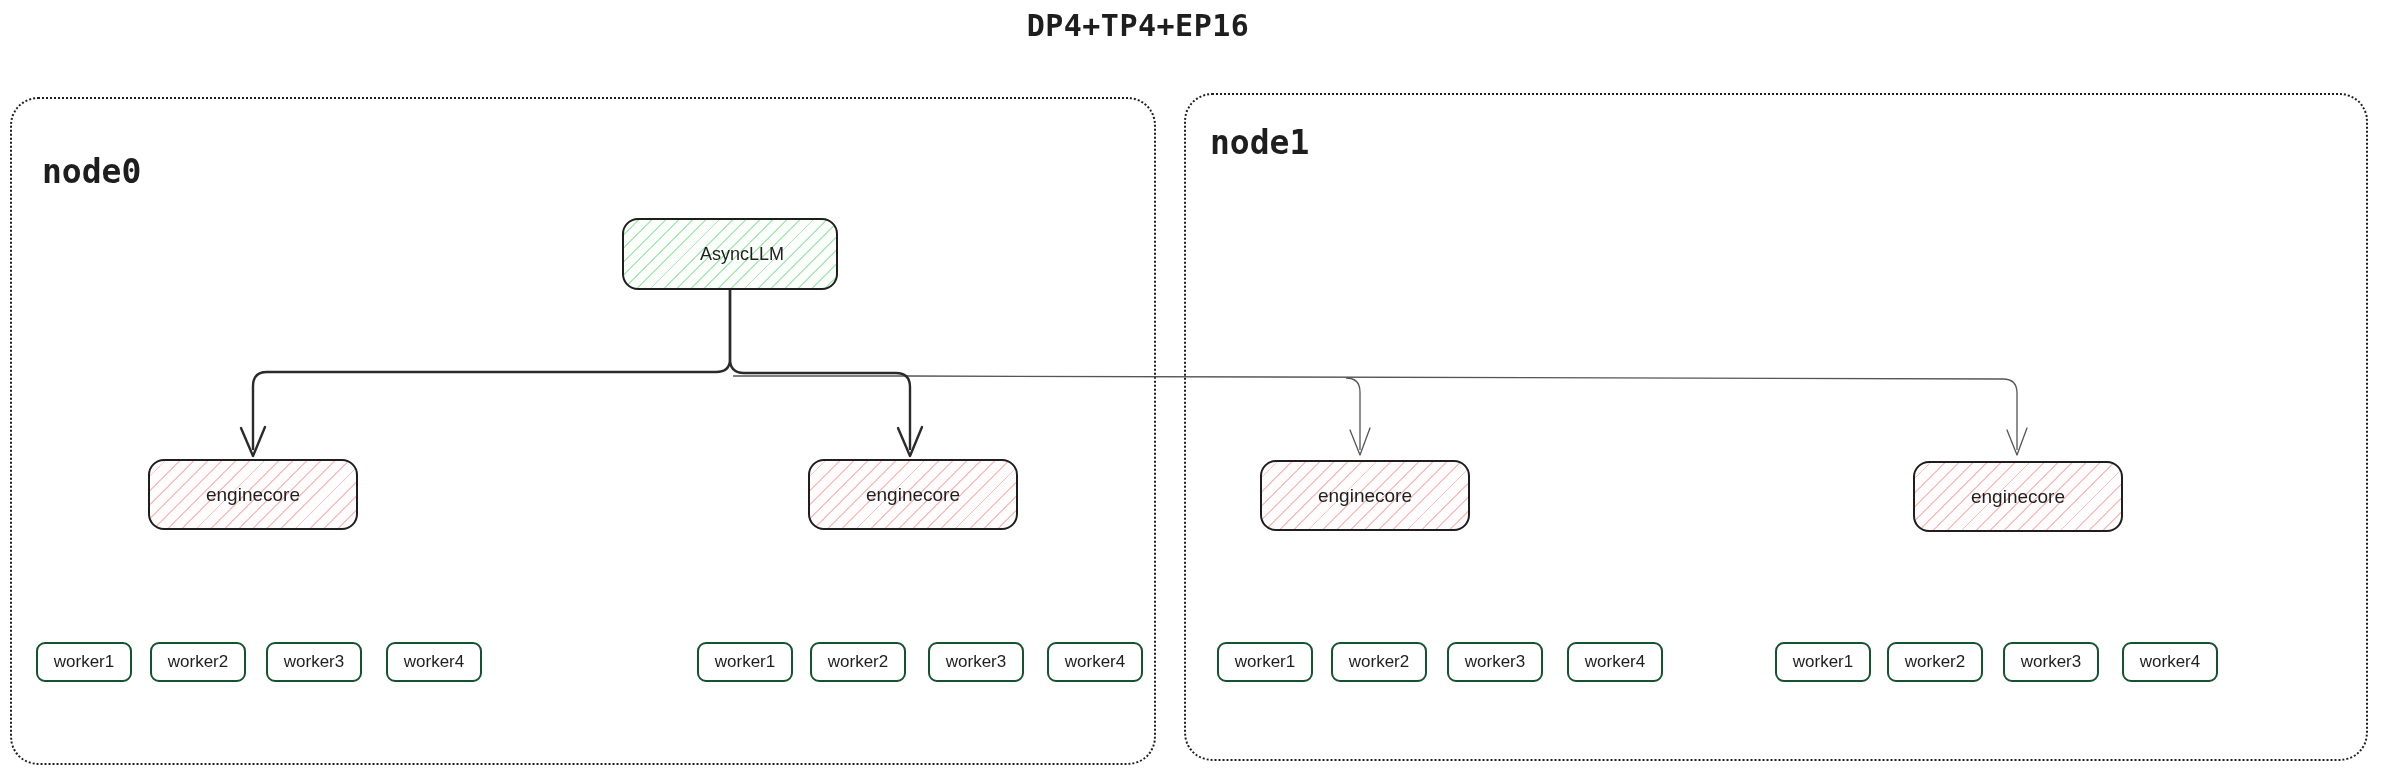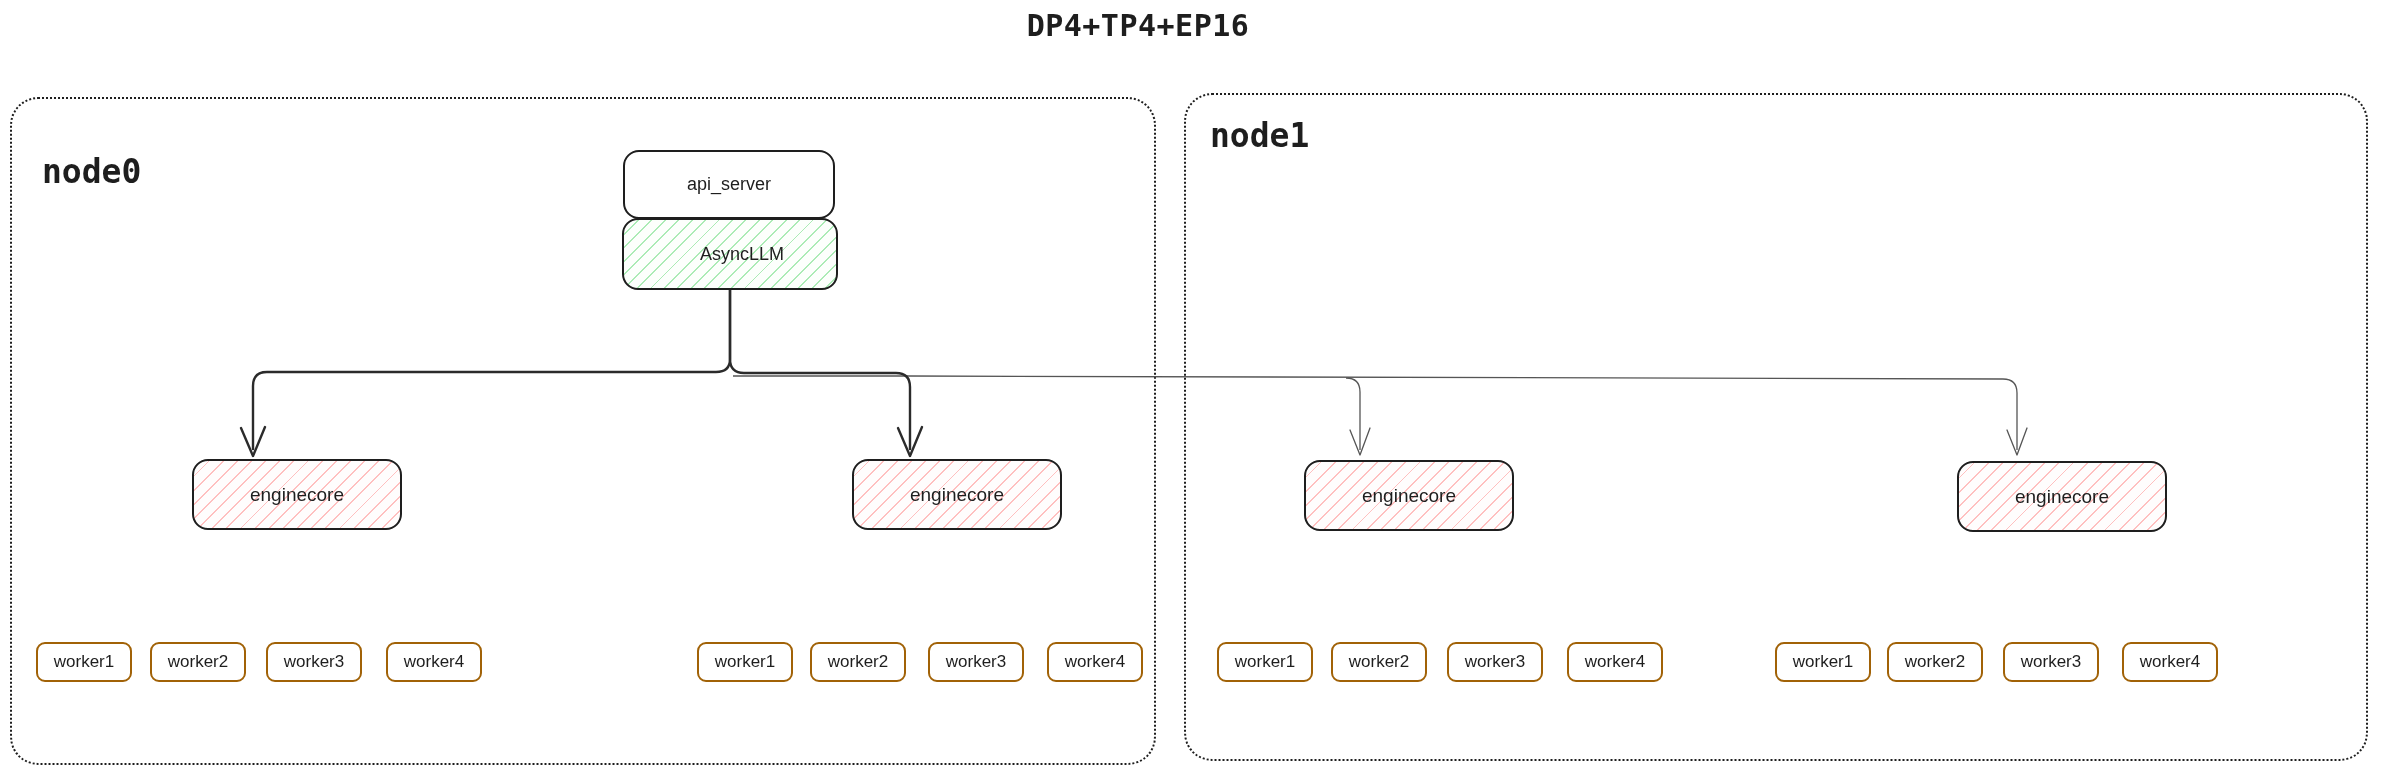"node1" .node1-label { top: 116px -> 123px }
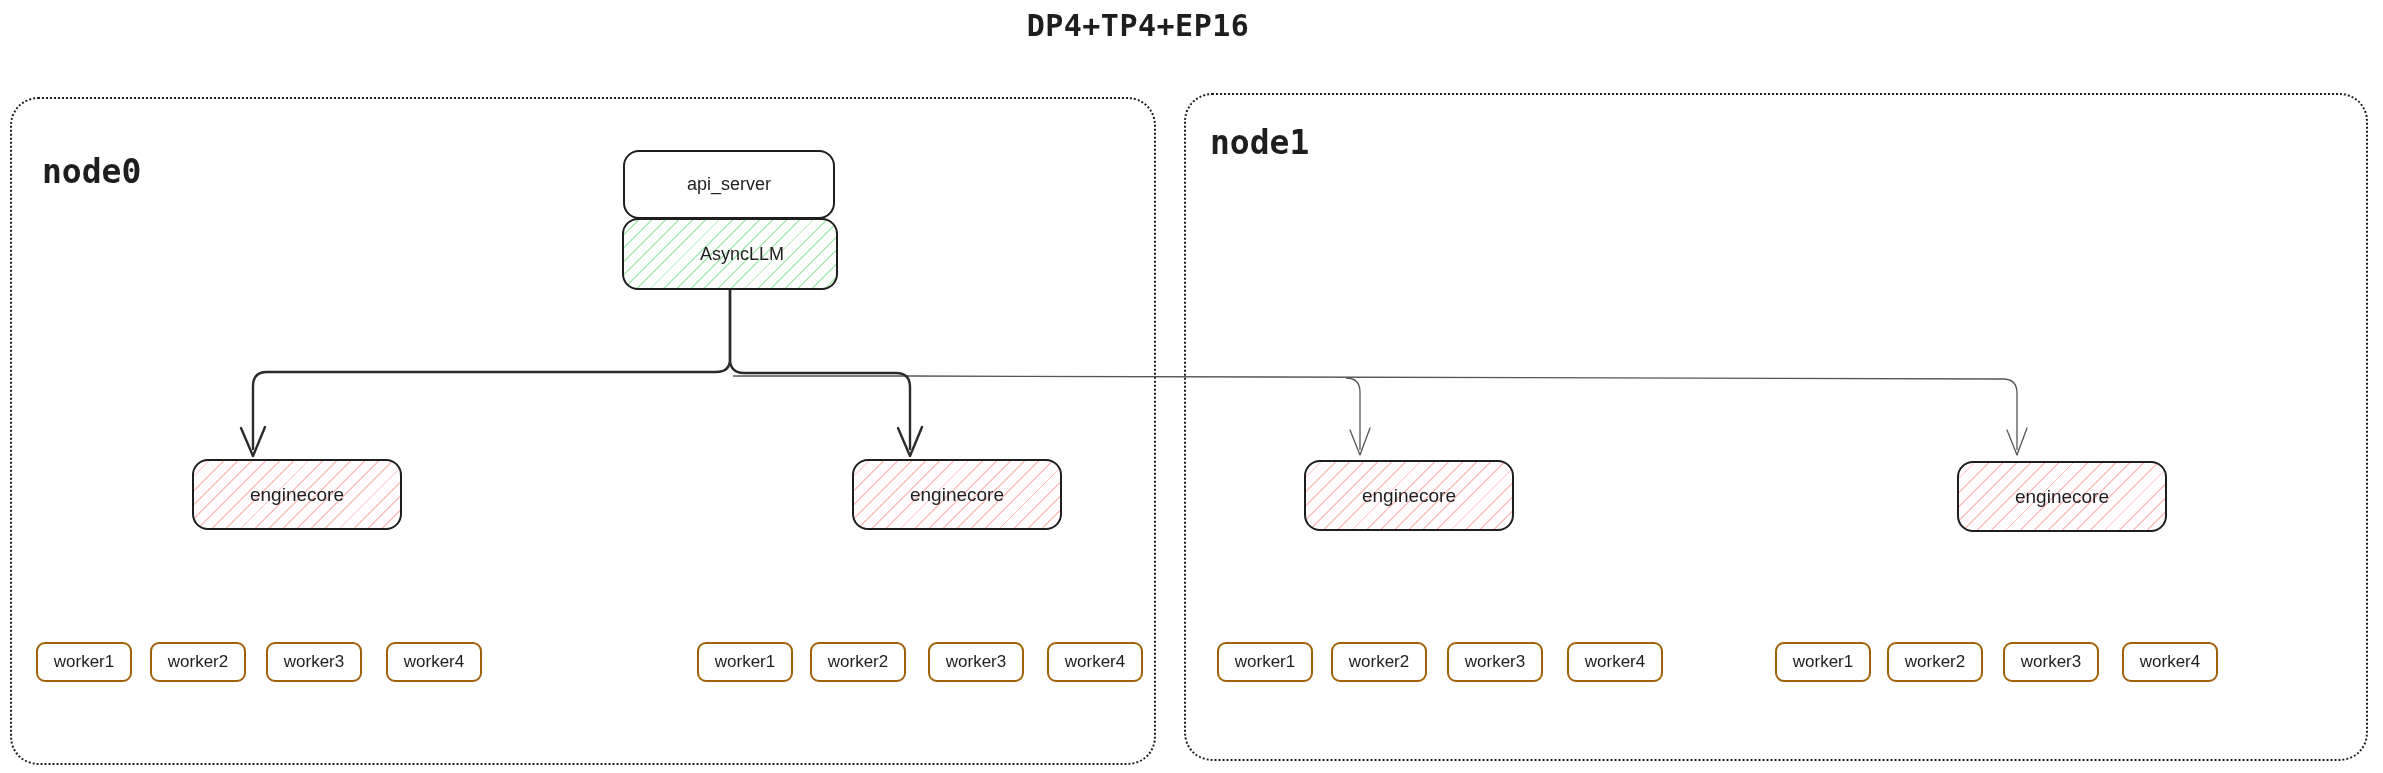"api_server" div.shape { html: <div> <span>api_server</span> </div> -> none }
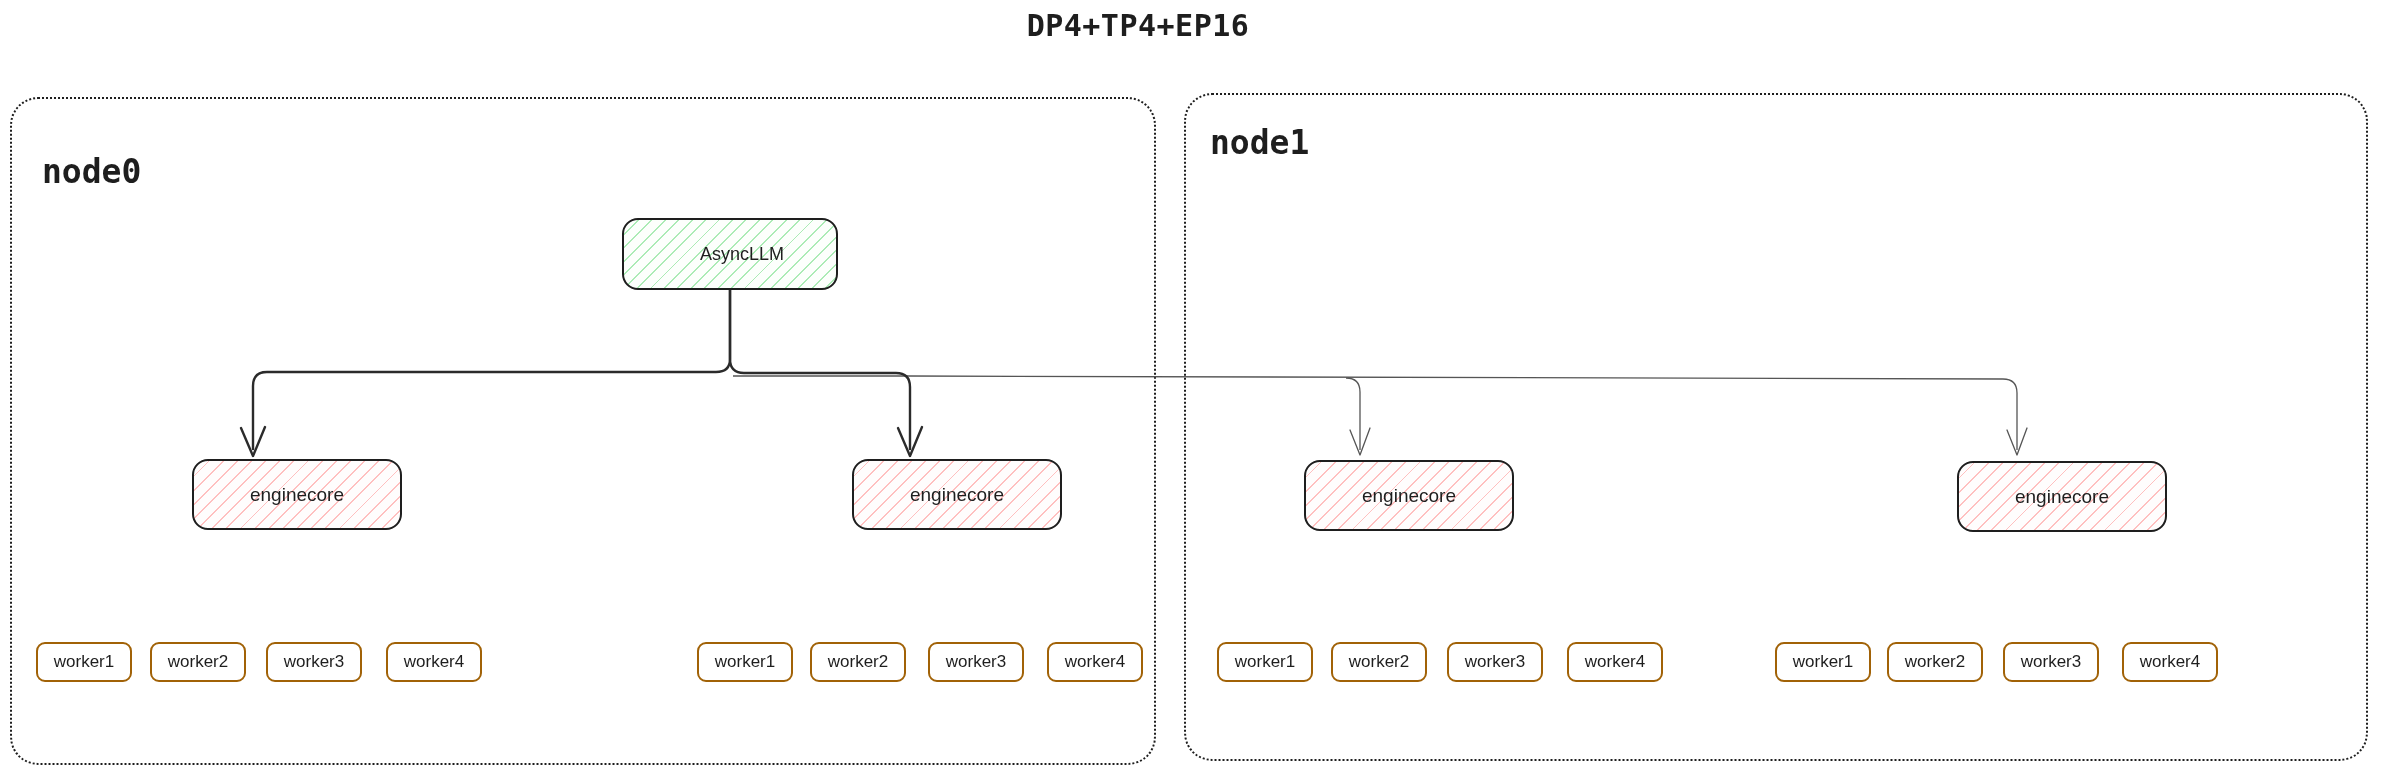"enginecore" .hatch-red { margin-left: 44px -> none }
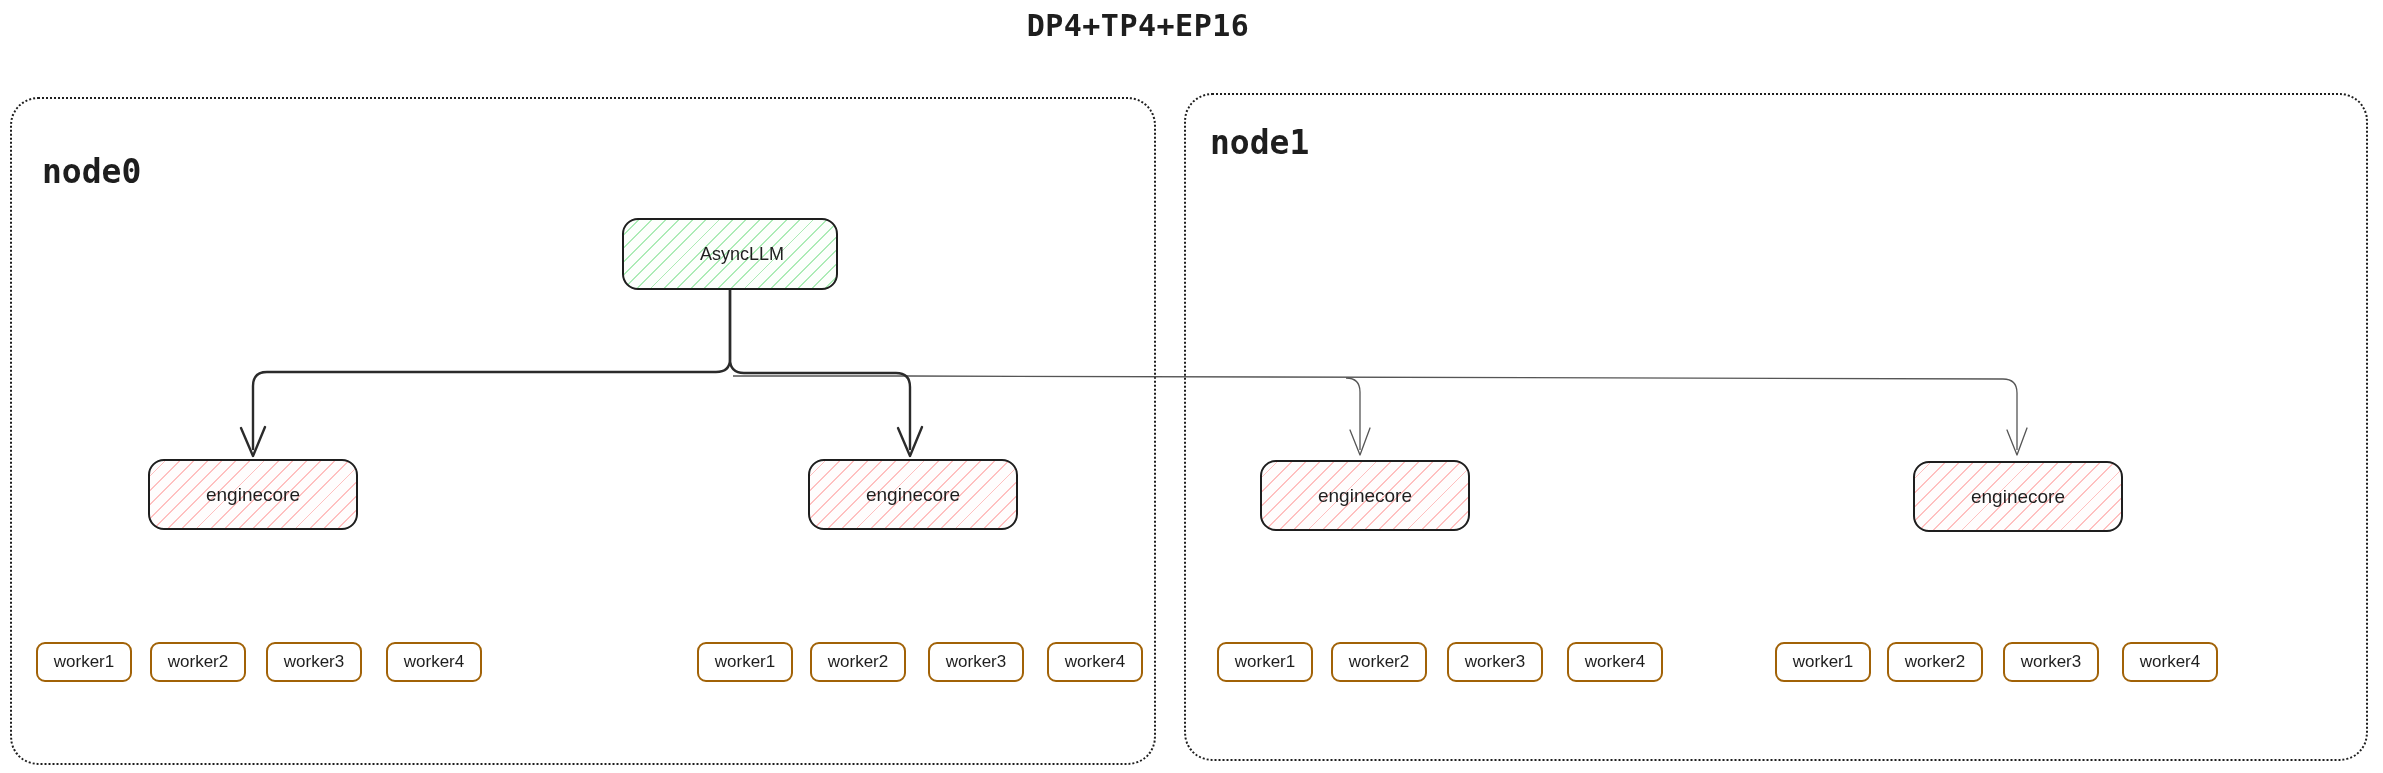"worker1" .worker { border: 2px solid #a16207 -> 2px solid #14532d }
